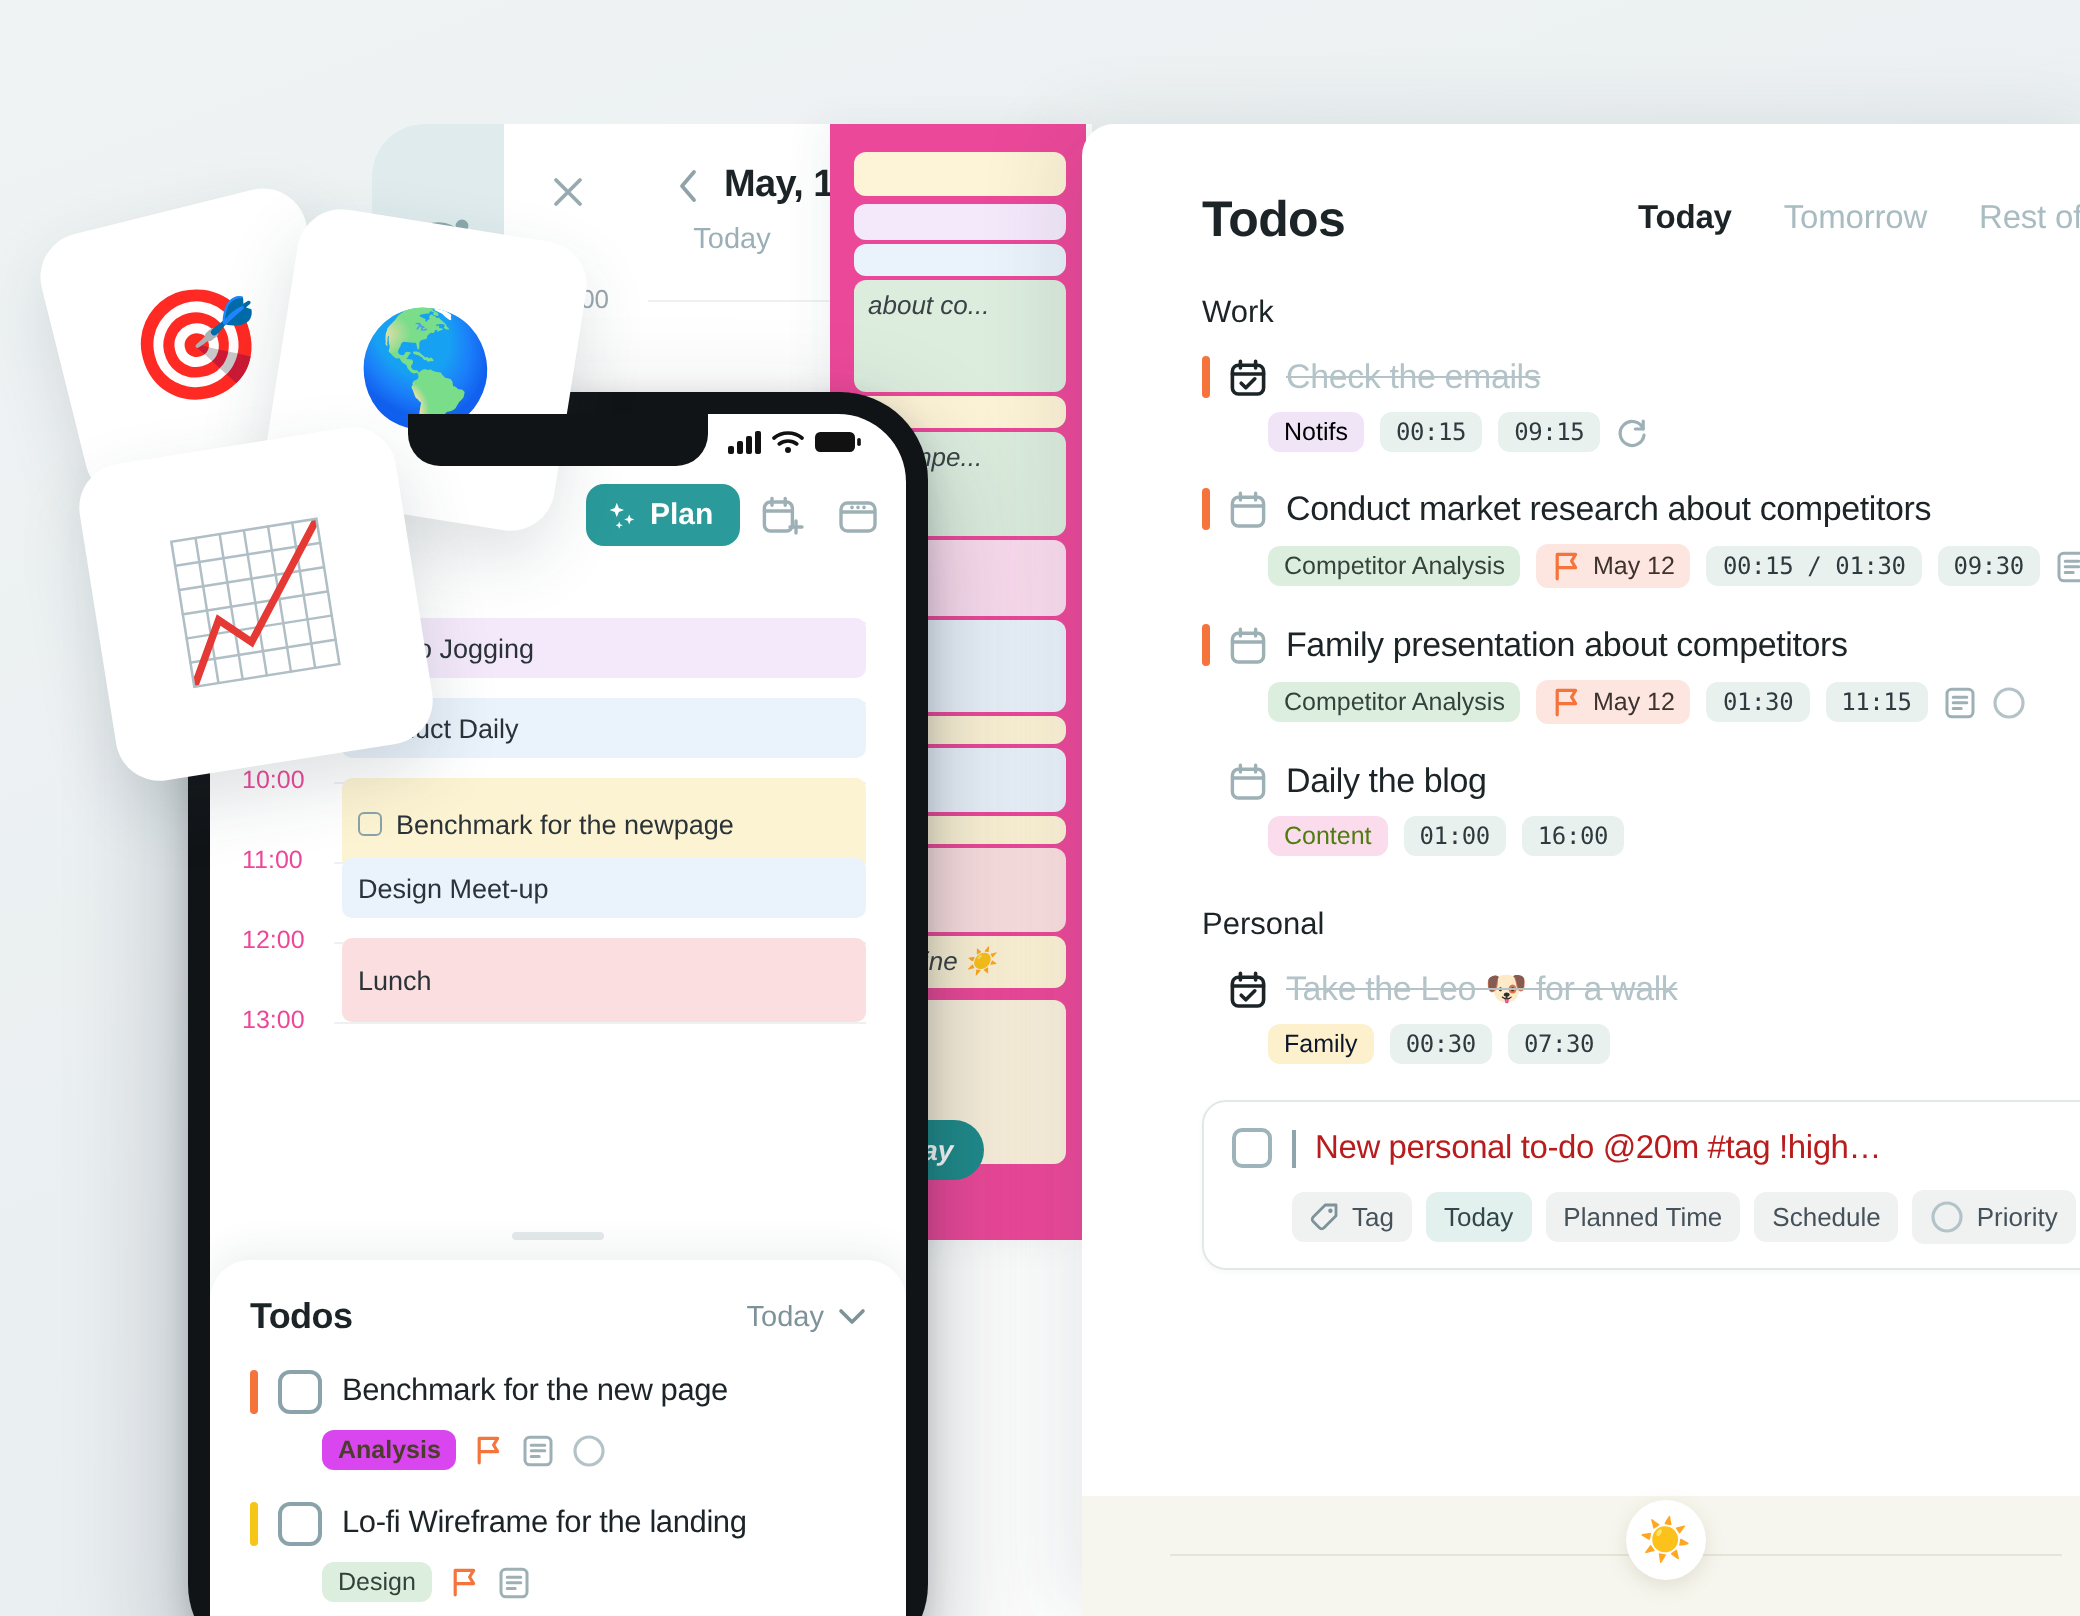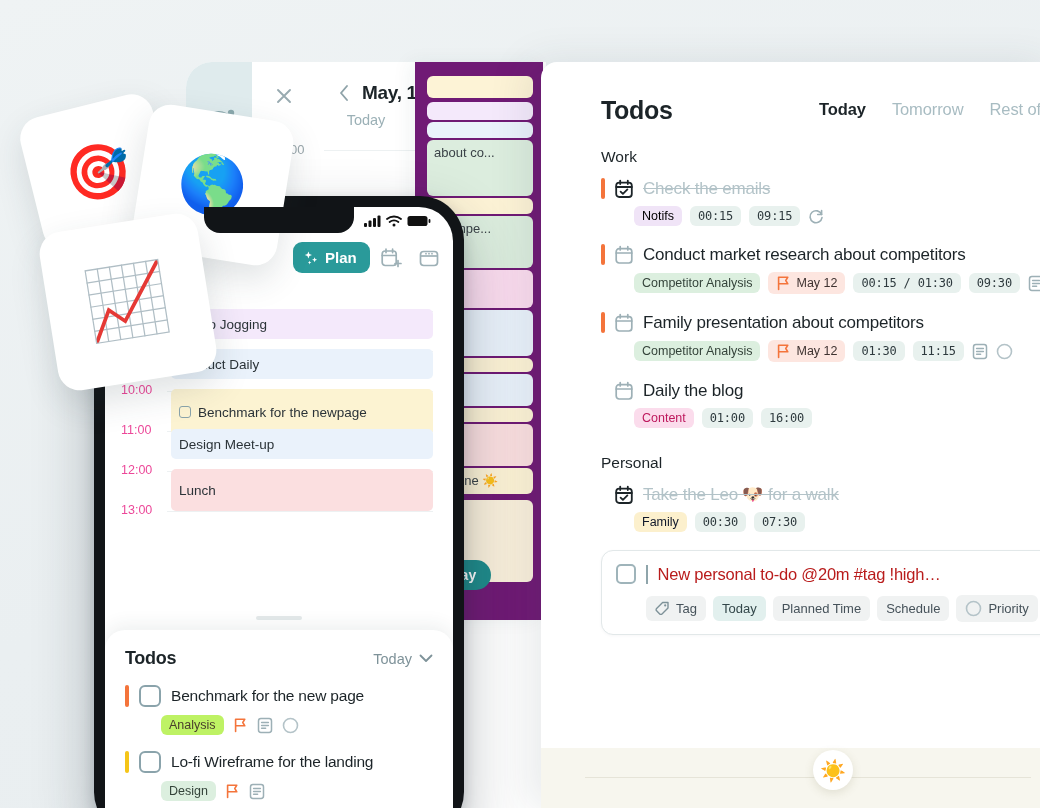"about co..." .mid-cal { background: #701a75 -> #ec4899; font-style: none -> italic }
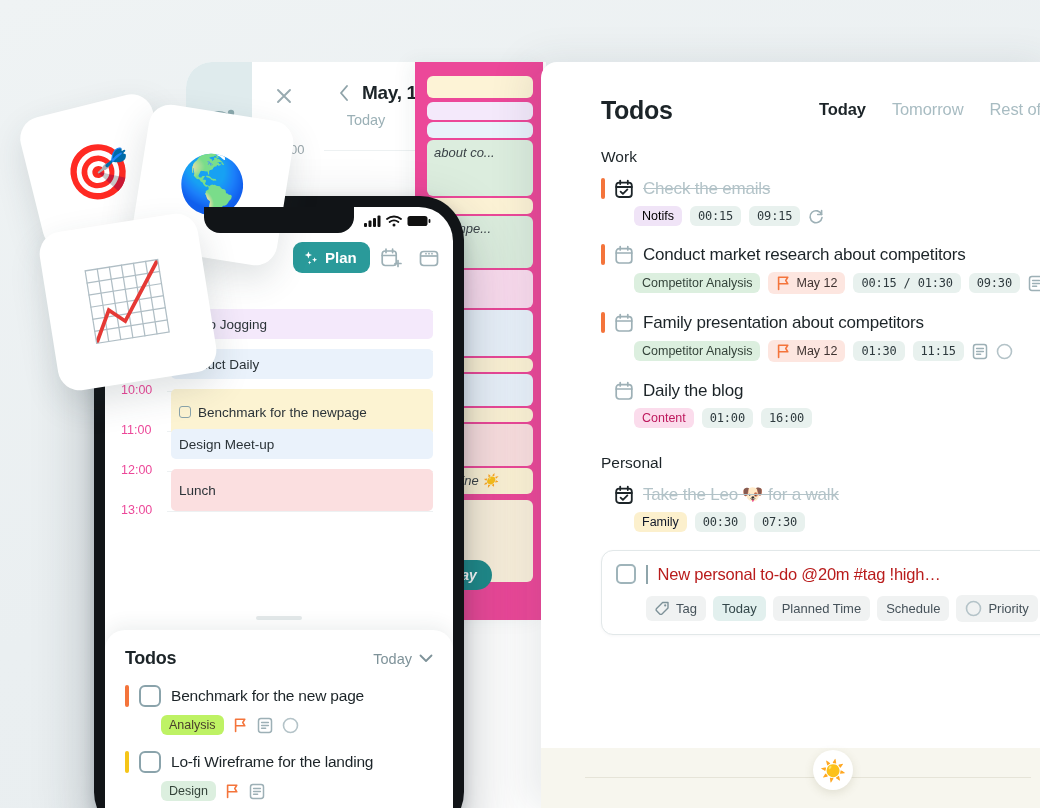"Content" .chip.pink { color: #be185d -> #4d7c0f }
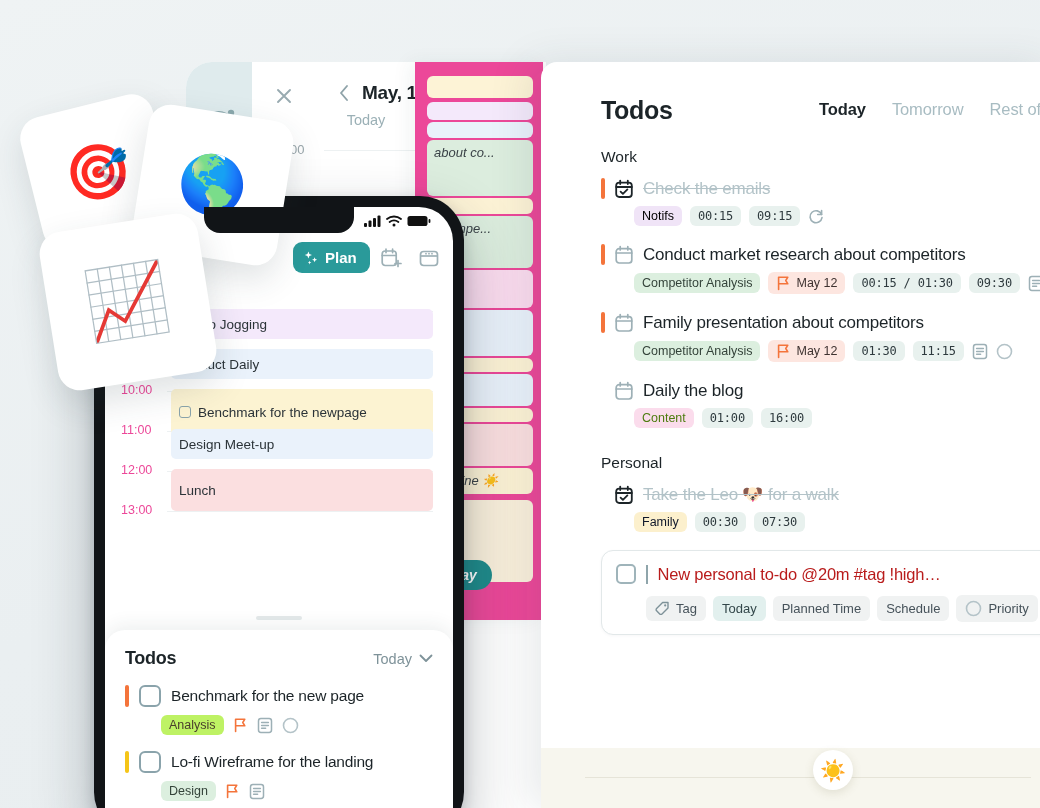"Analysis" .chip.orange { background: #bef264 -> #d946ef; font-weight: none -> bold }
